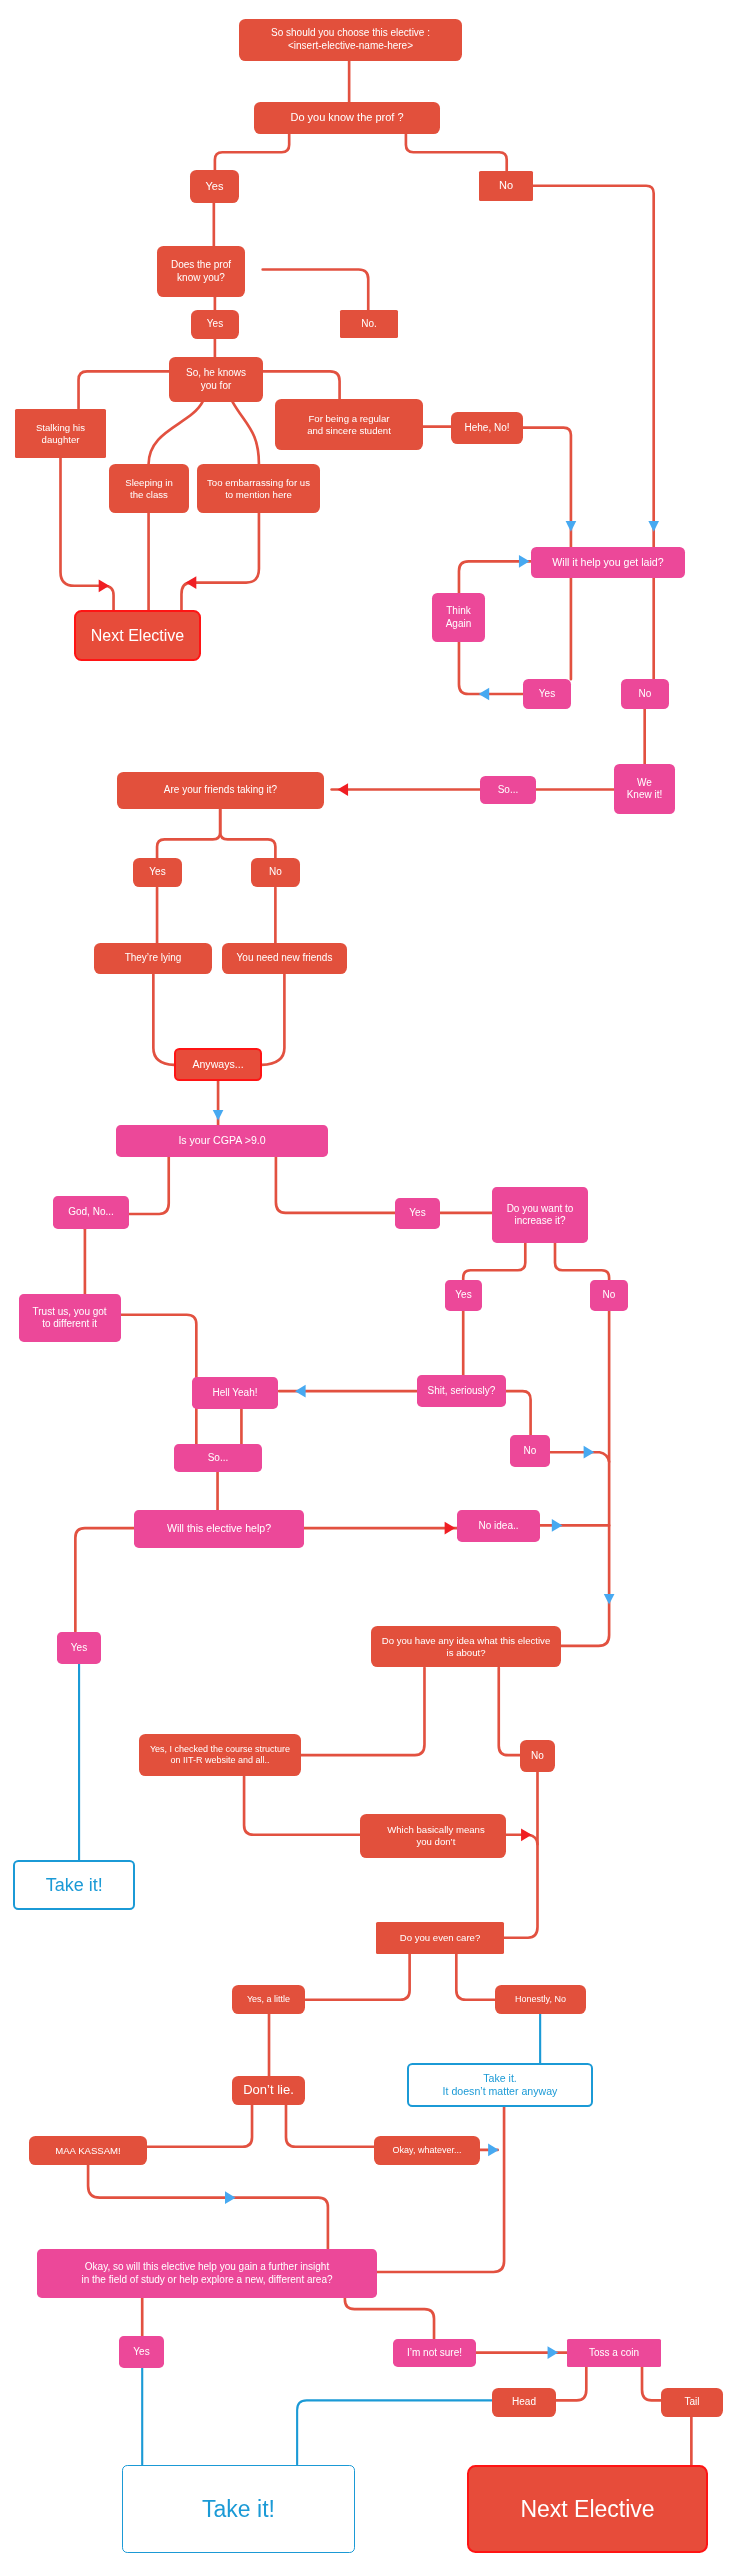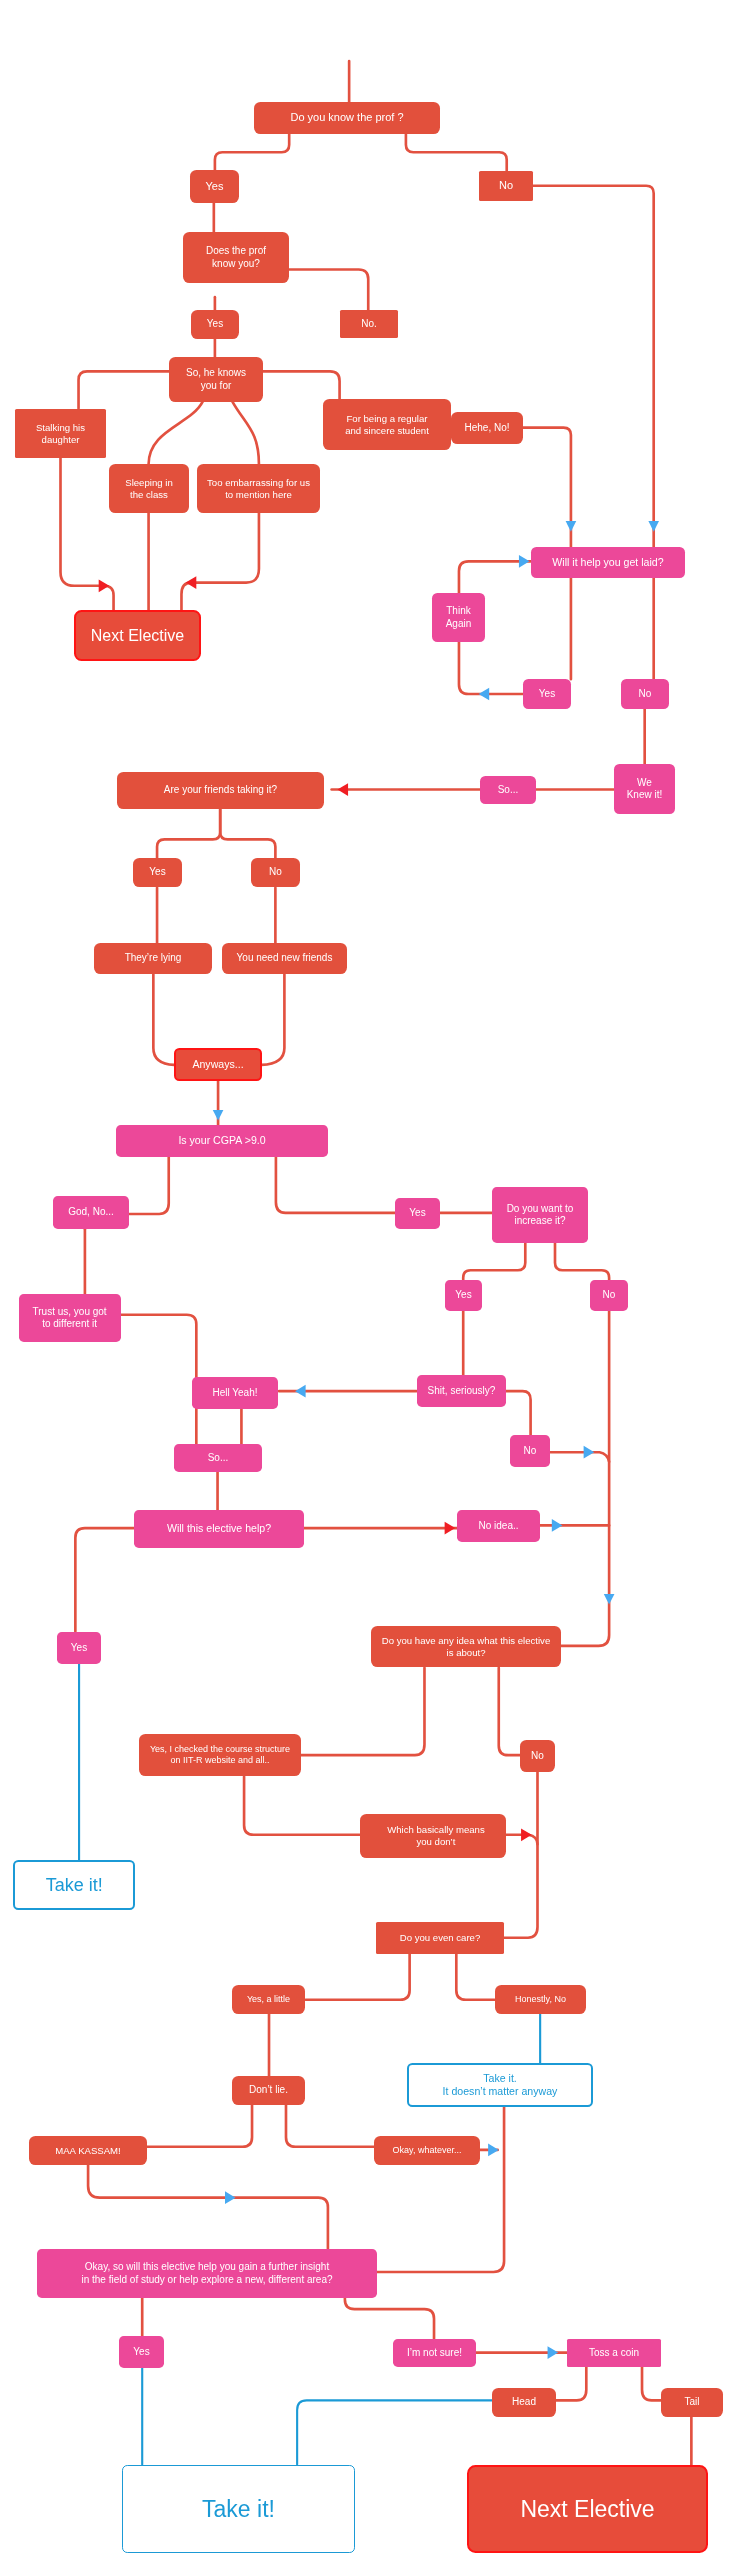"So should you choose this" div.node { html: none -> <div>So should you choose this elective : &lt;insert-elective-name-here&gt;</div> }
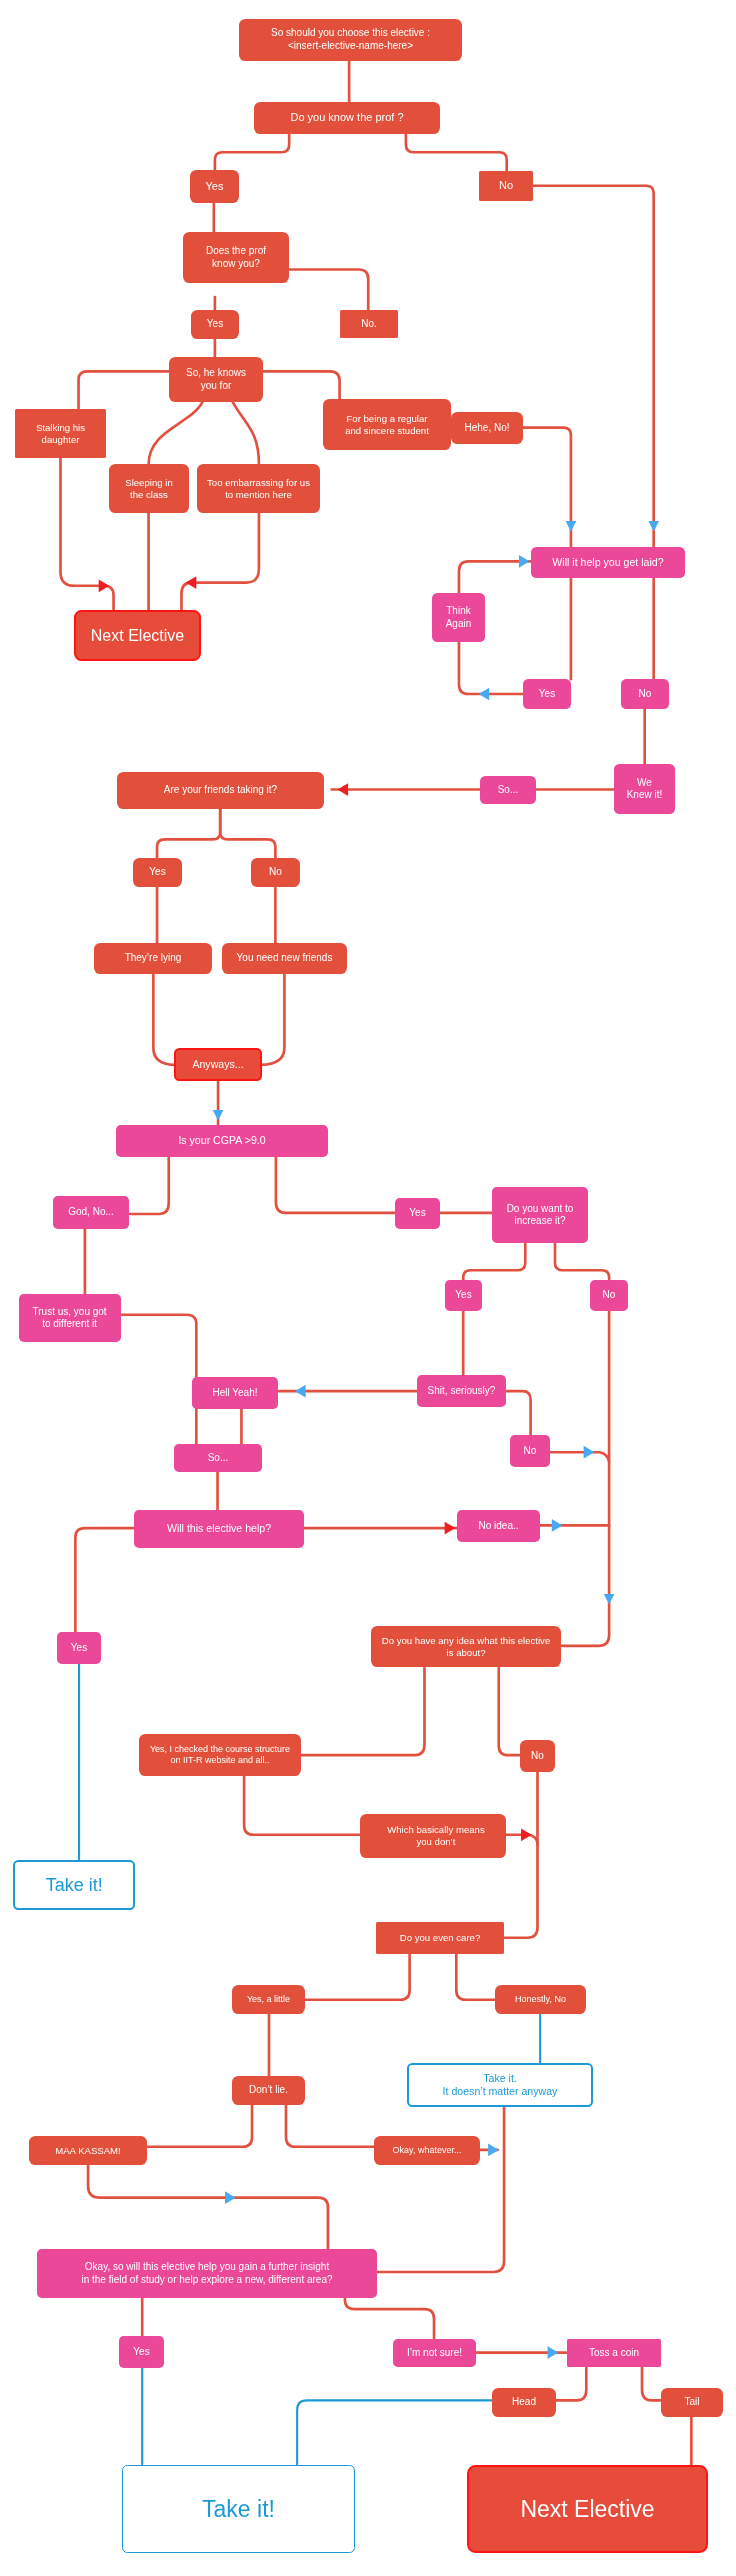"Does the prof" div.node { margin-left: 26px -> none; top: 232px -> 246px; width: 106px -> 88px }
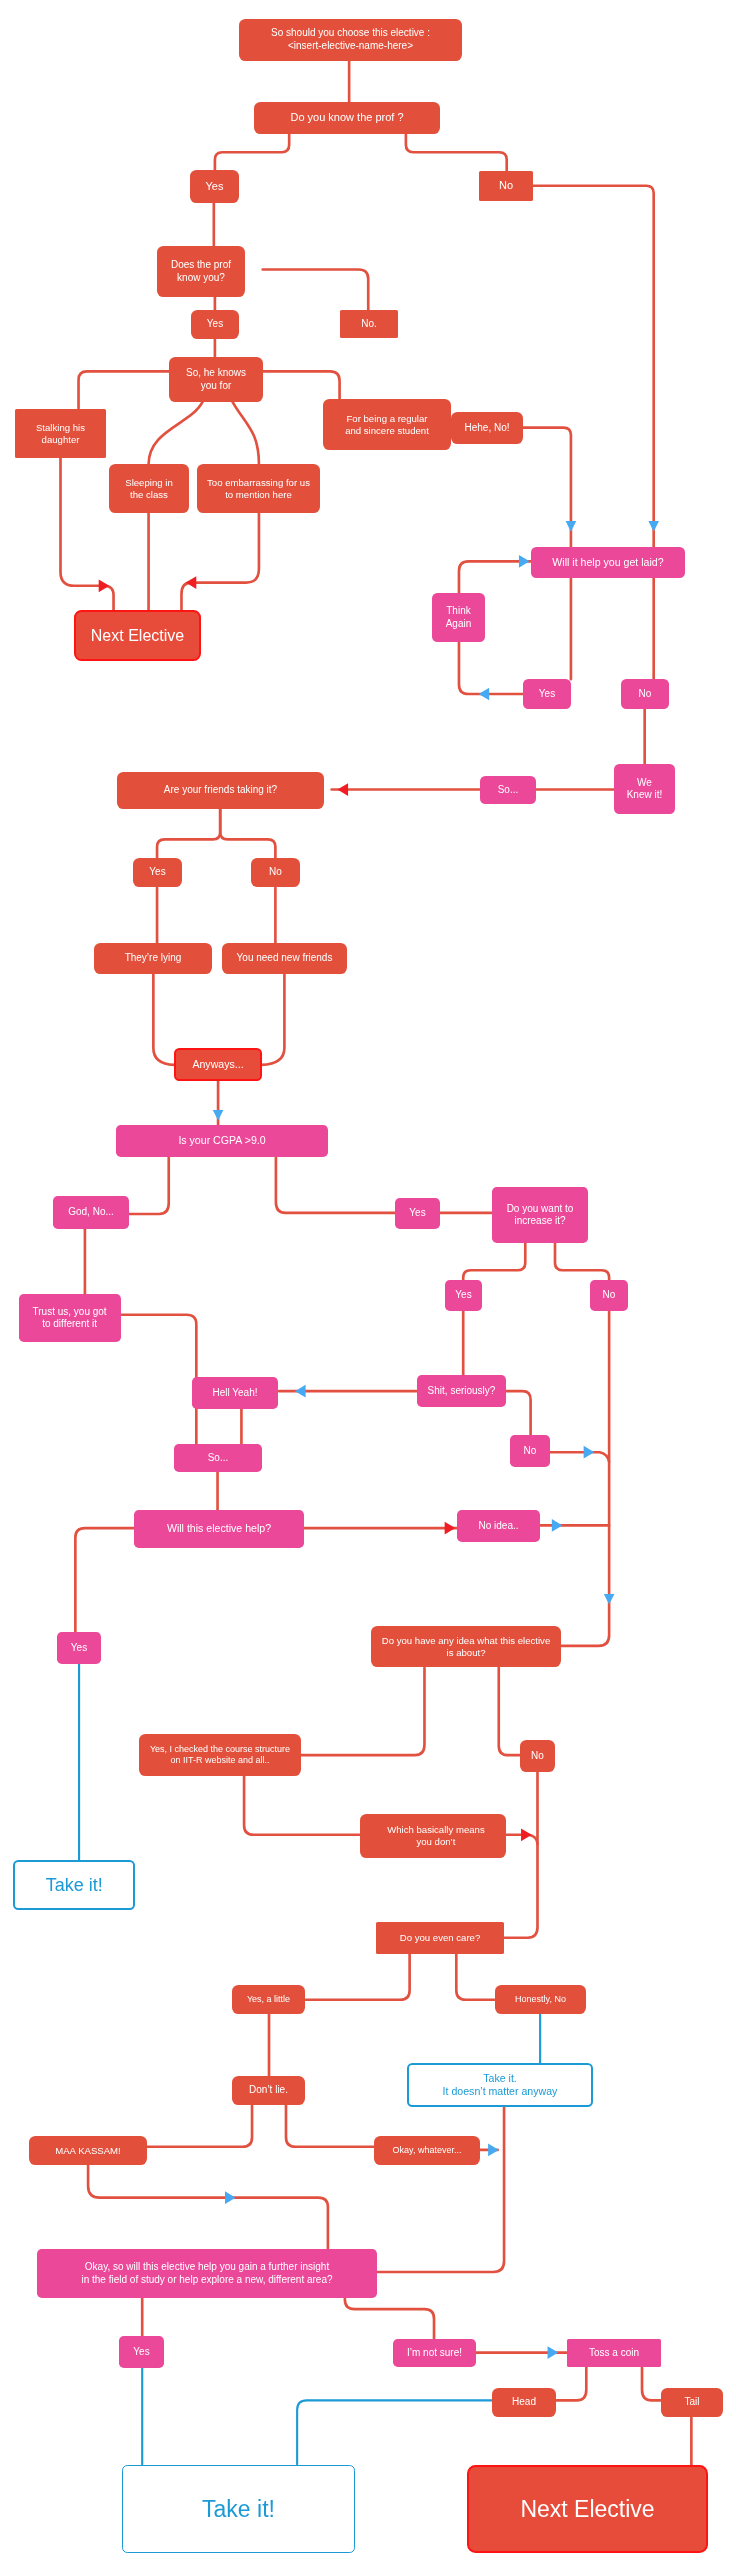"For being a regular" div.node { margin-left: 48px -> none; width: 128px -> 148px }
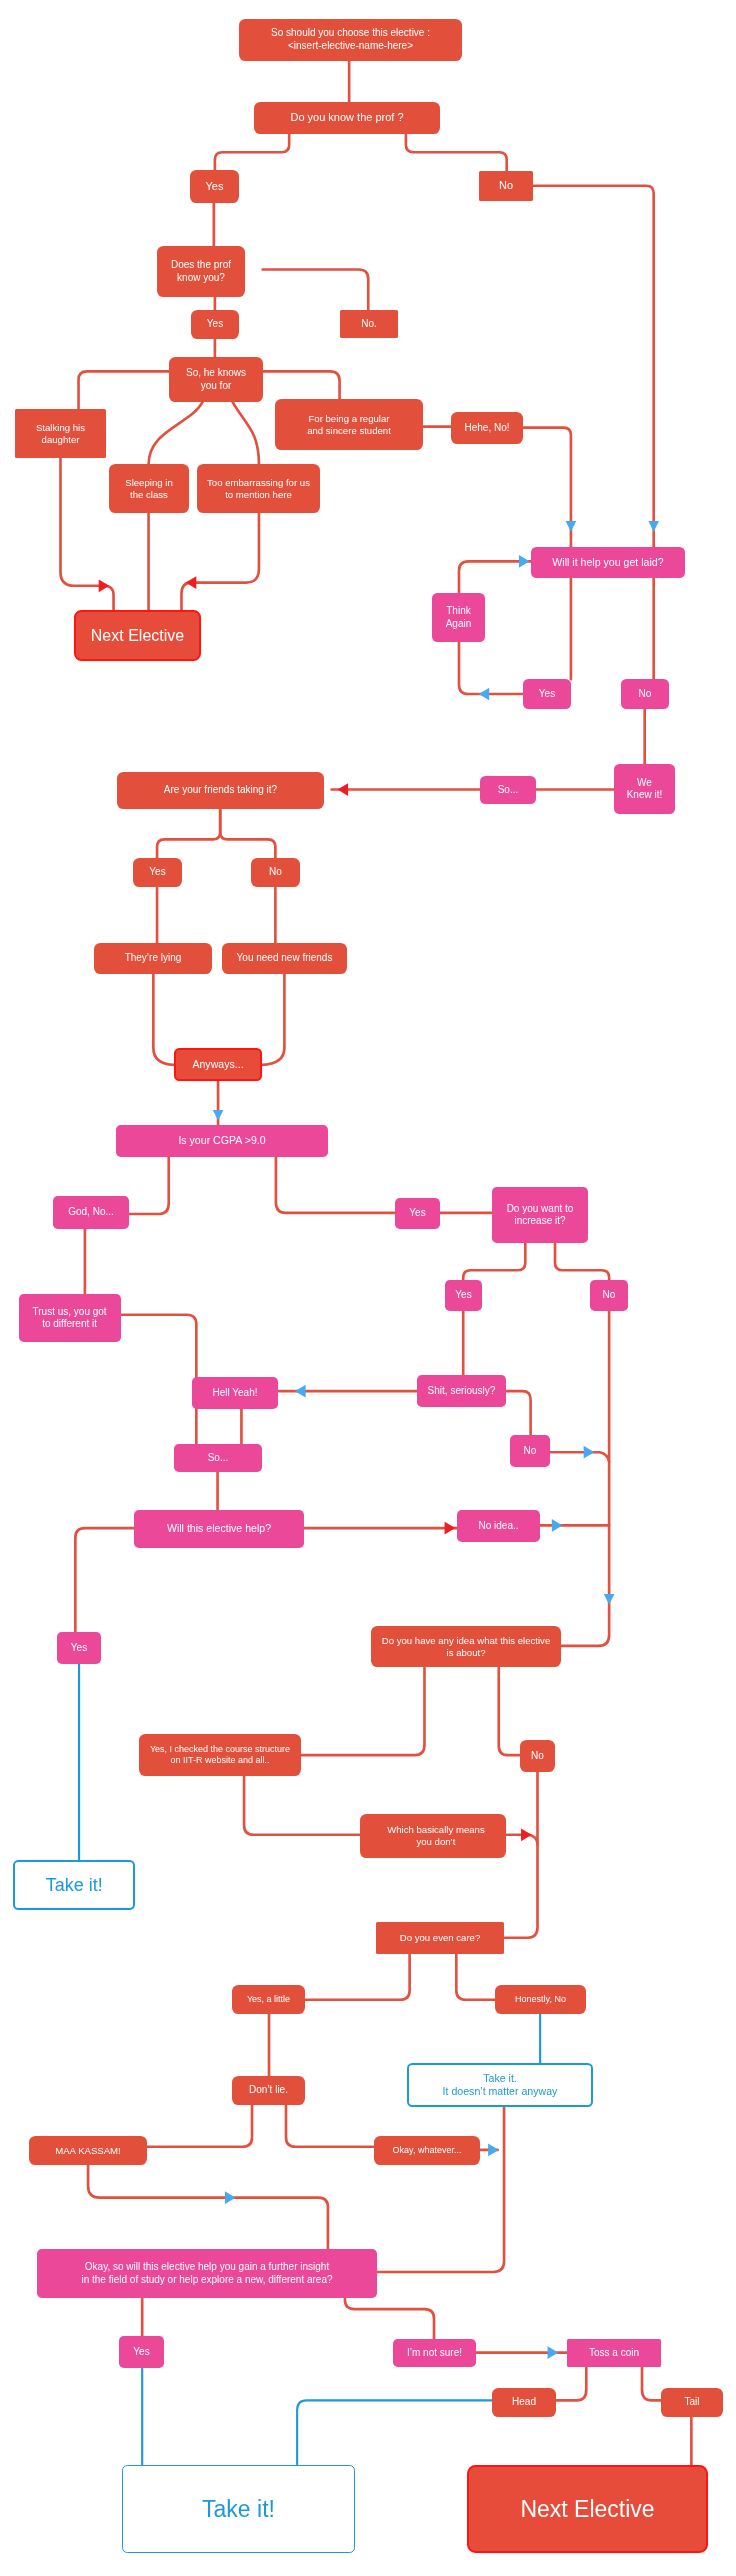"Don’t lie." div.node { font-size: 10px -> 13px }
